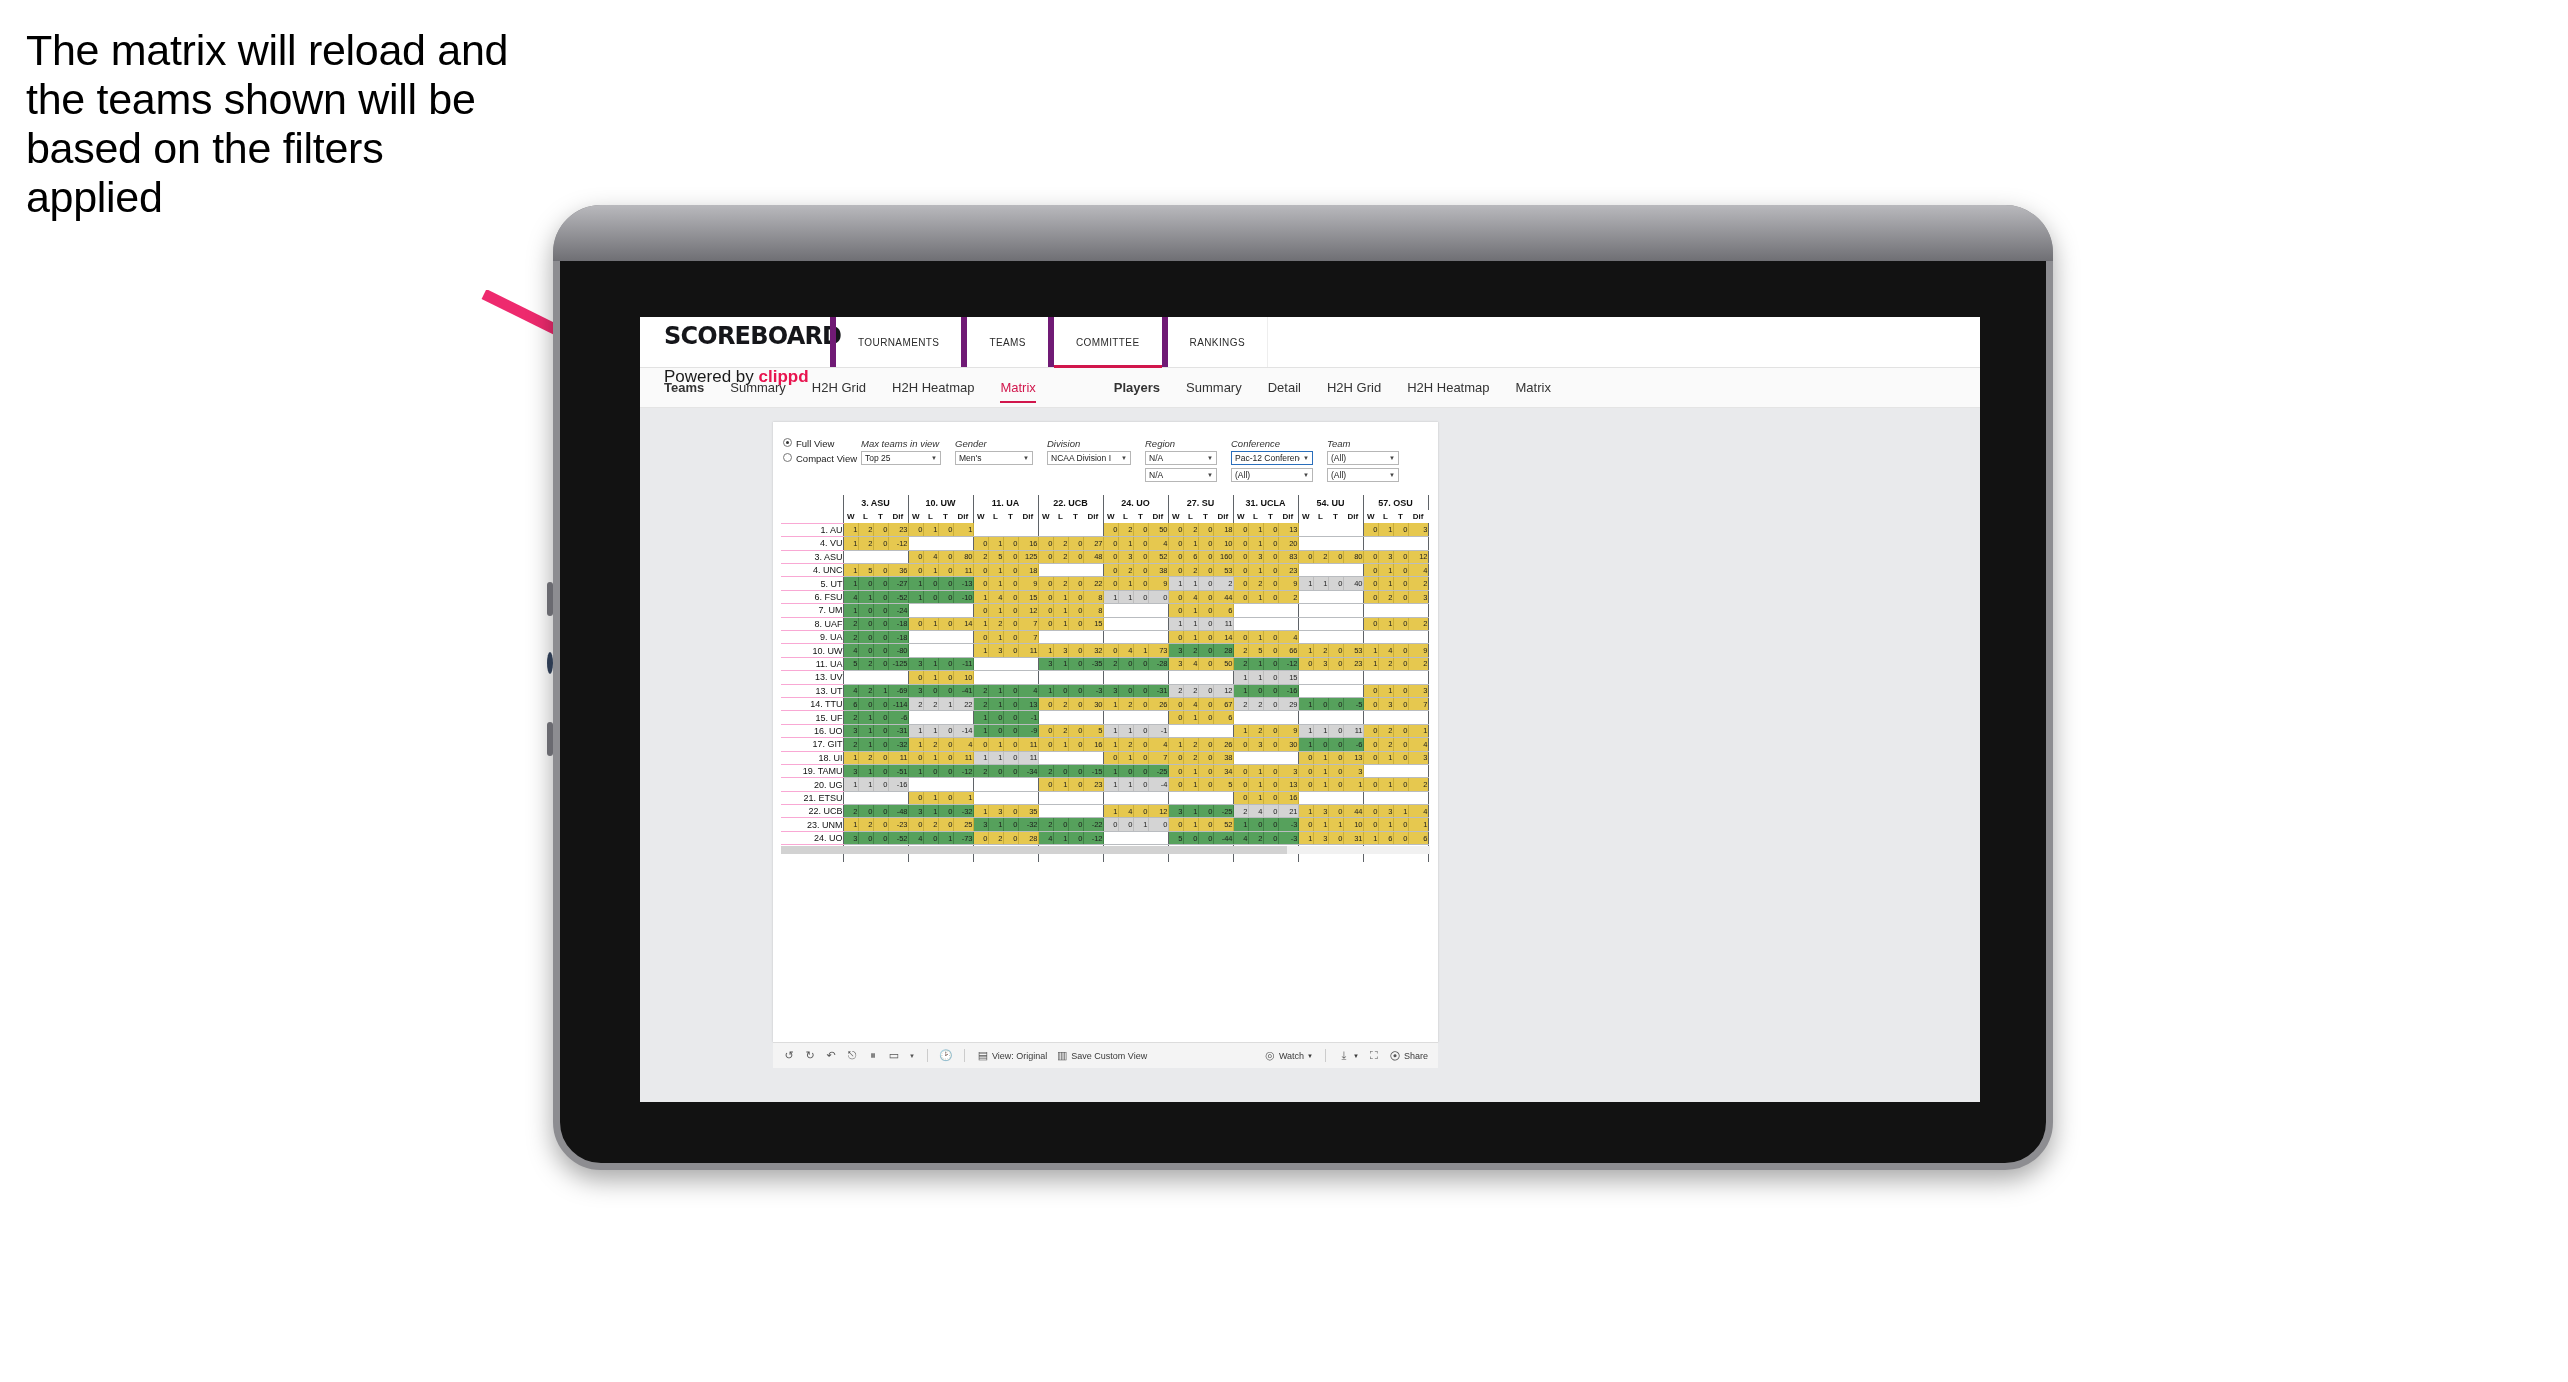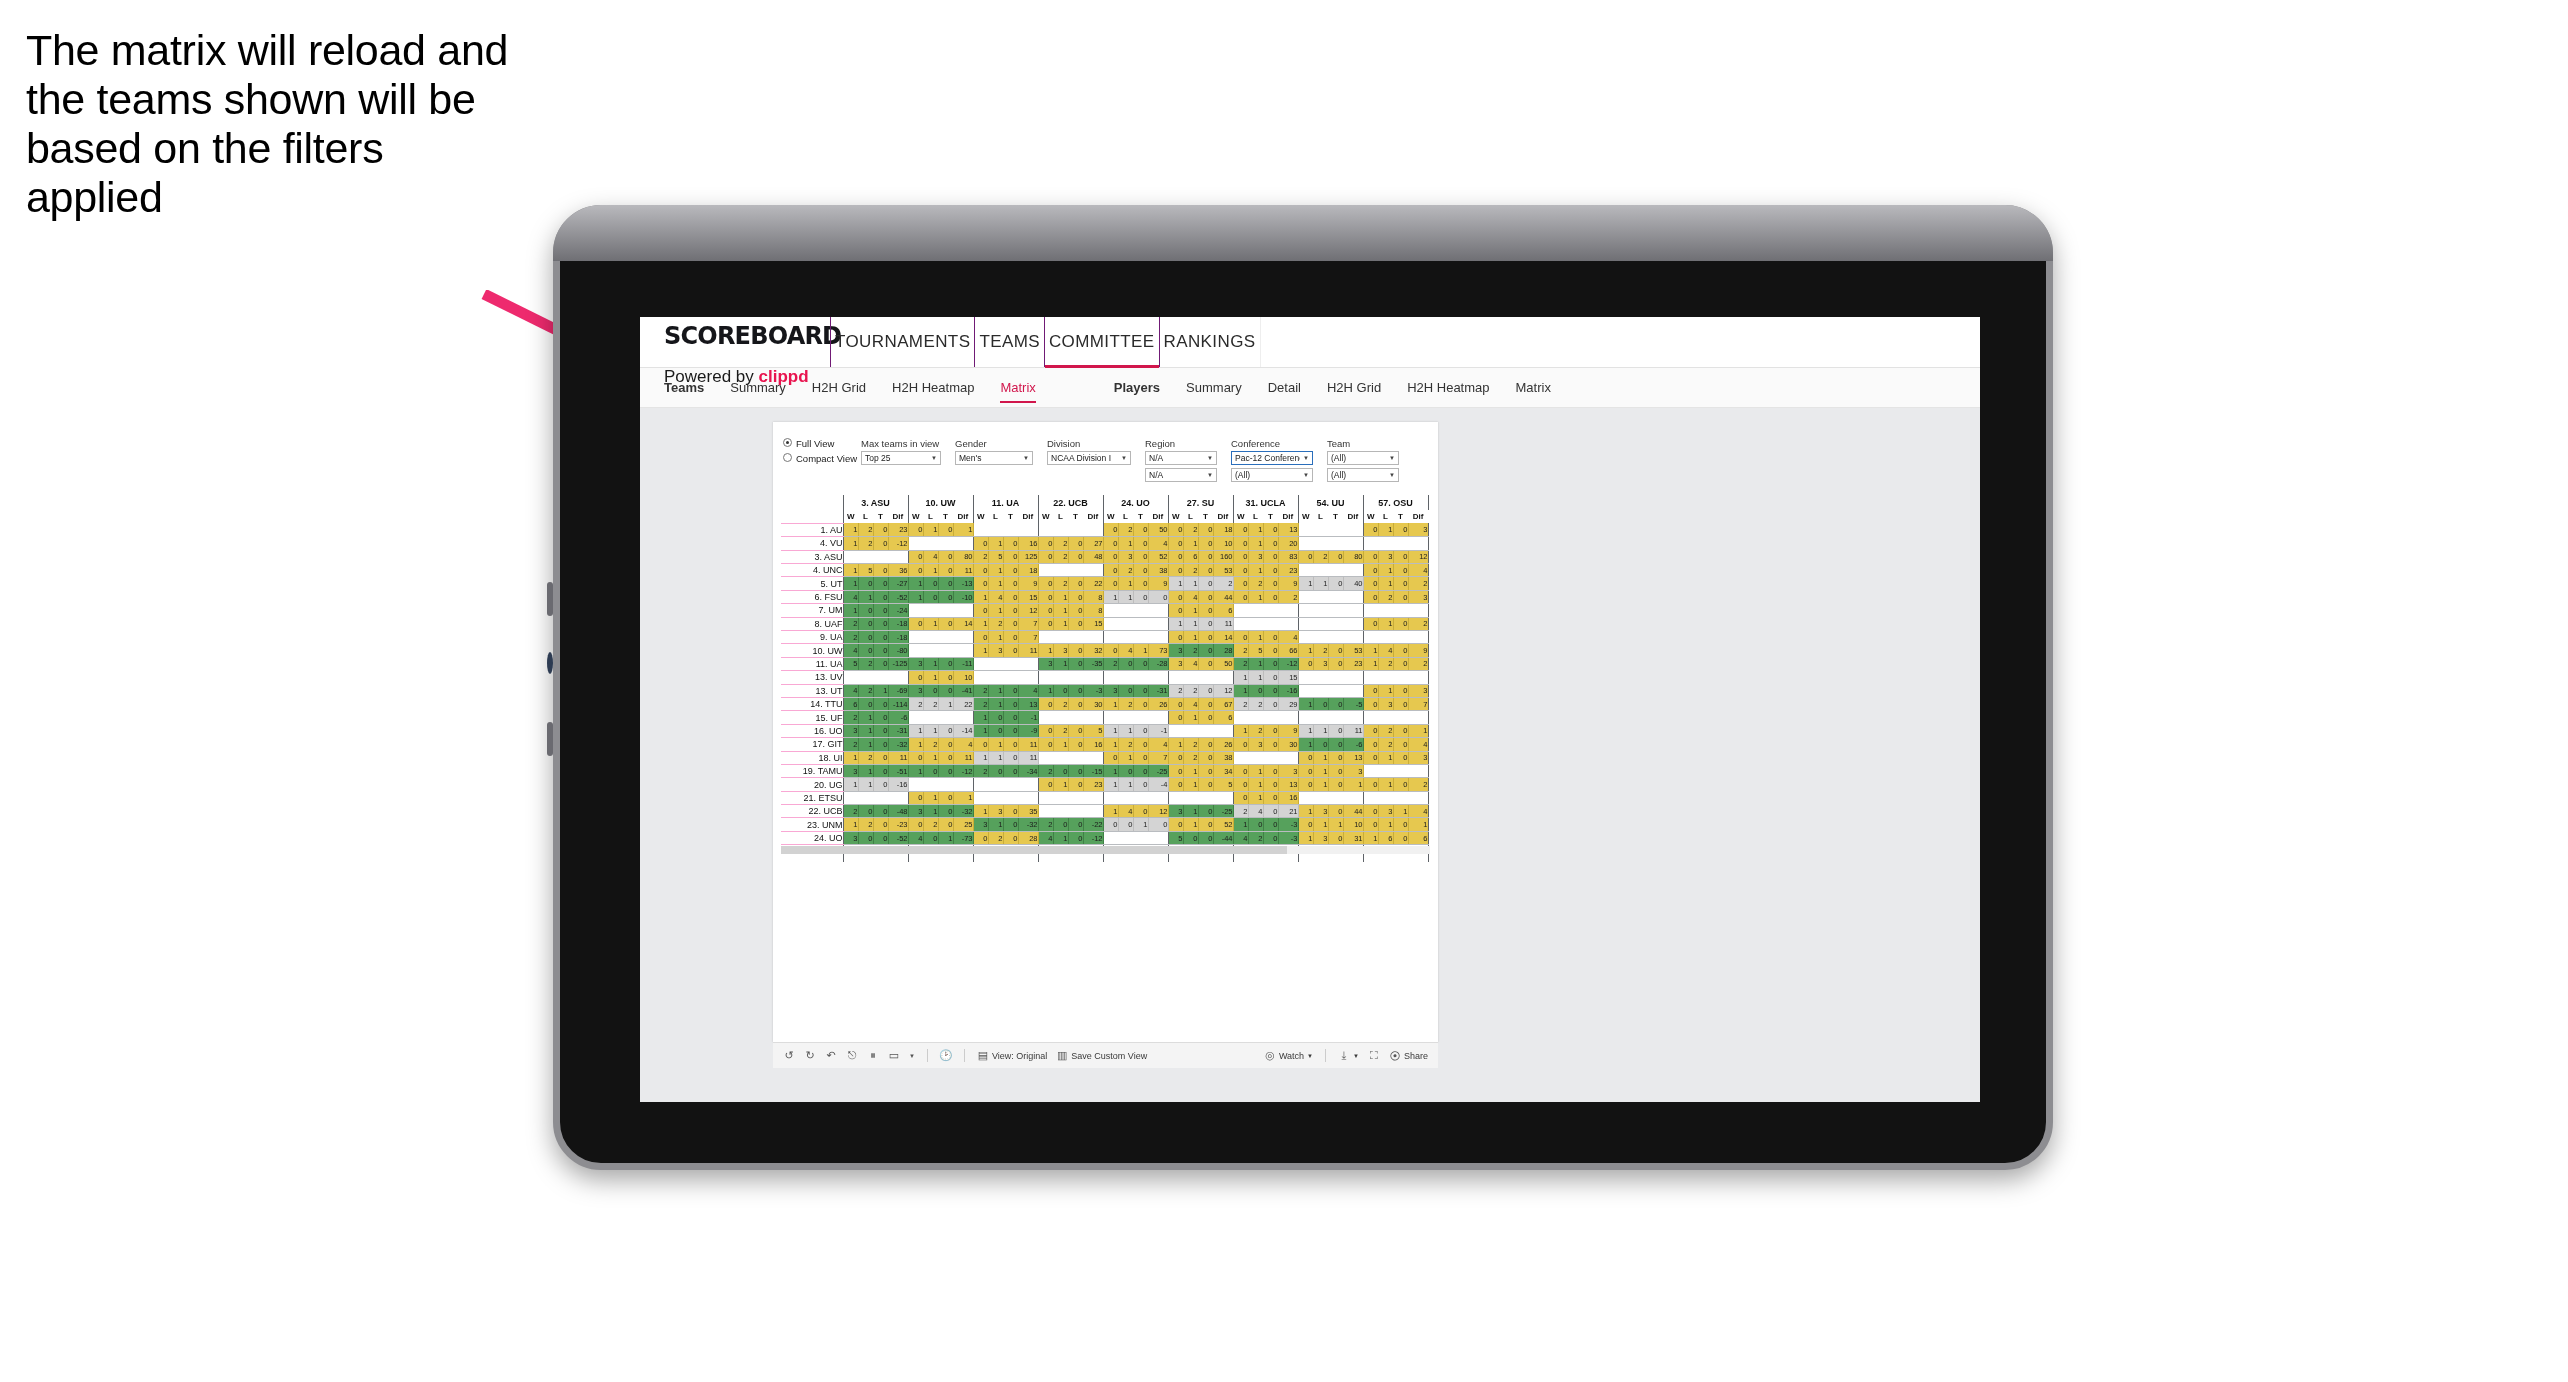"TOURNAMENTS" .navtab { border-left: 1px solid #701a75 -> 6px solid #701a75; font-size: 17px -> 10px; padding: 0 4px -> 0 22px }
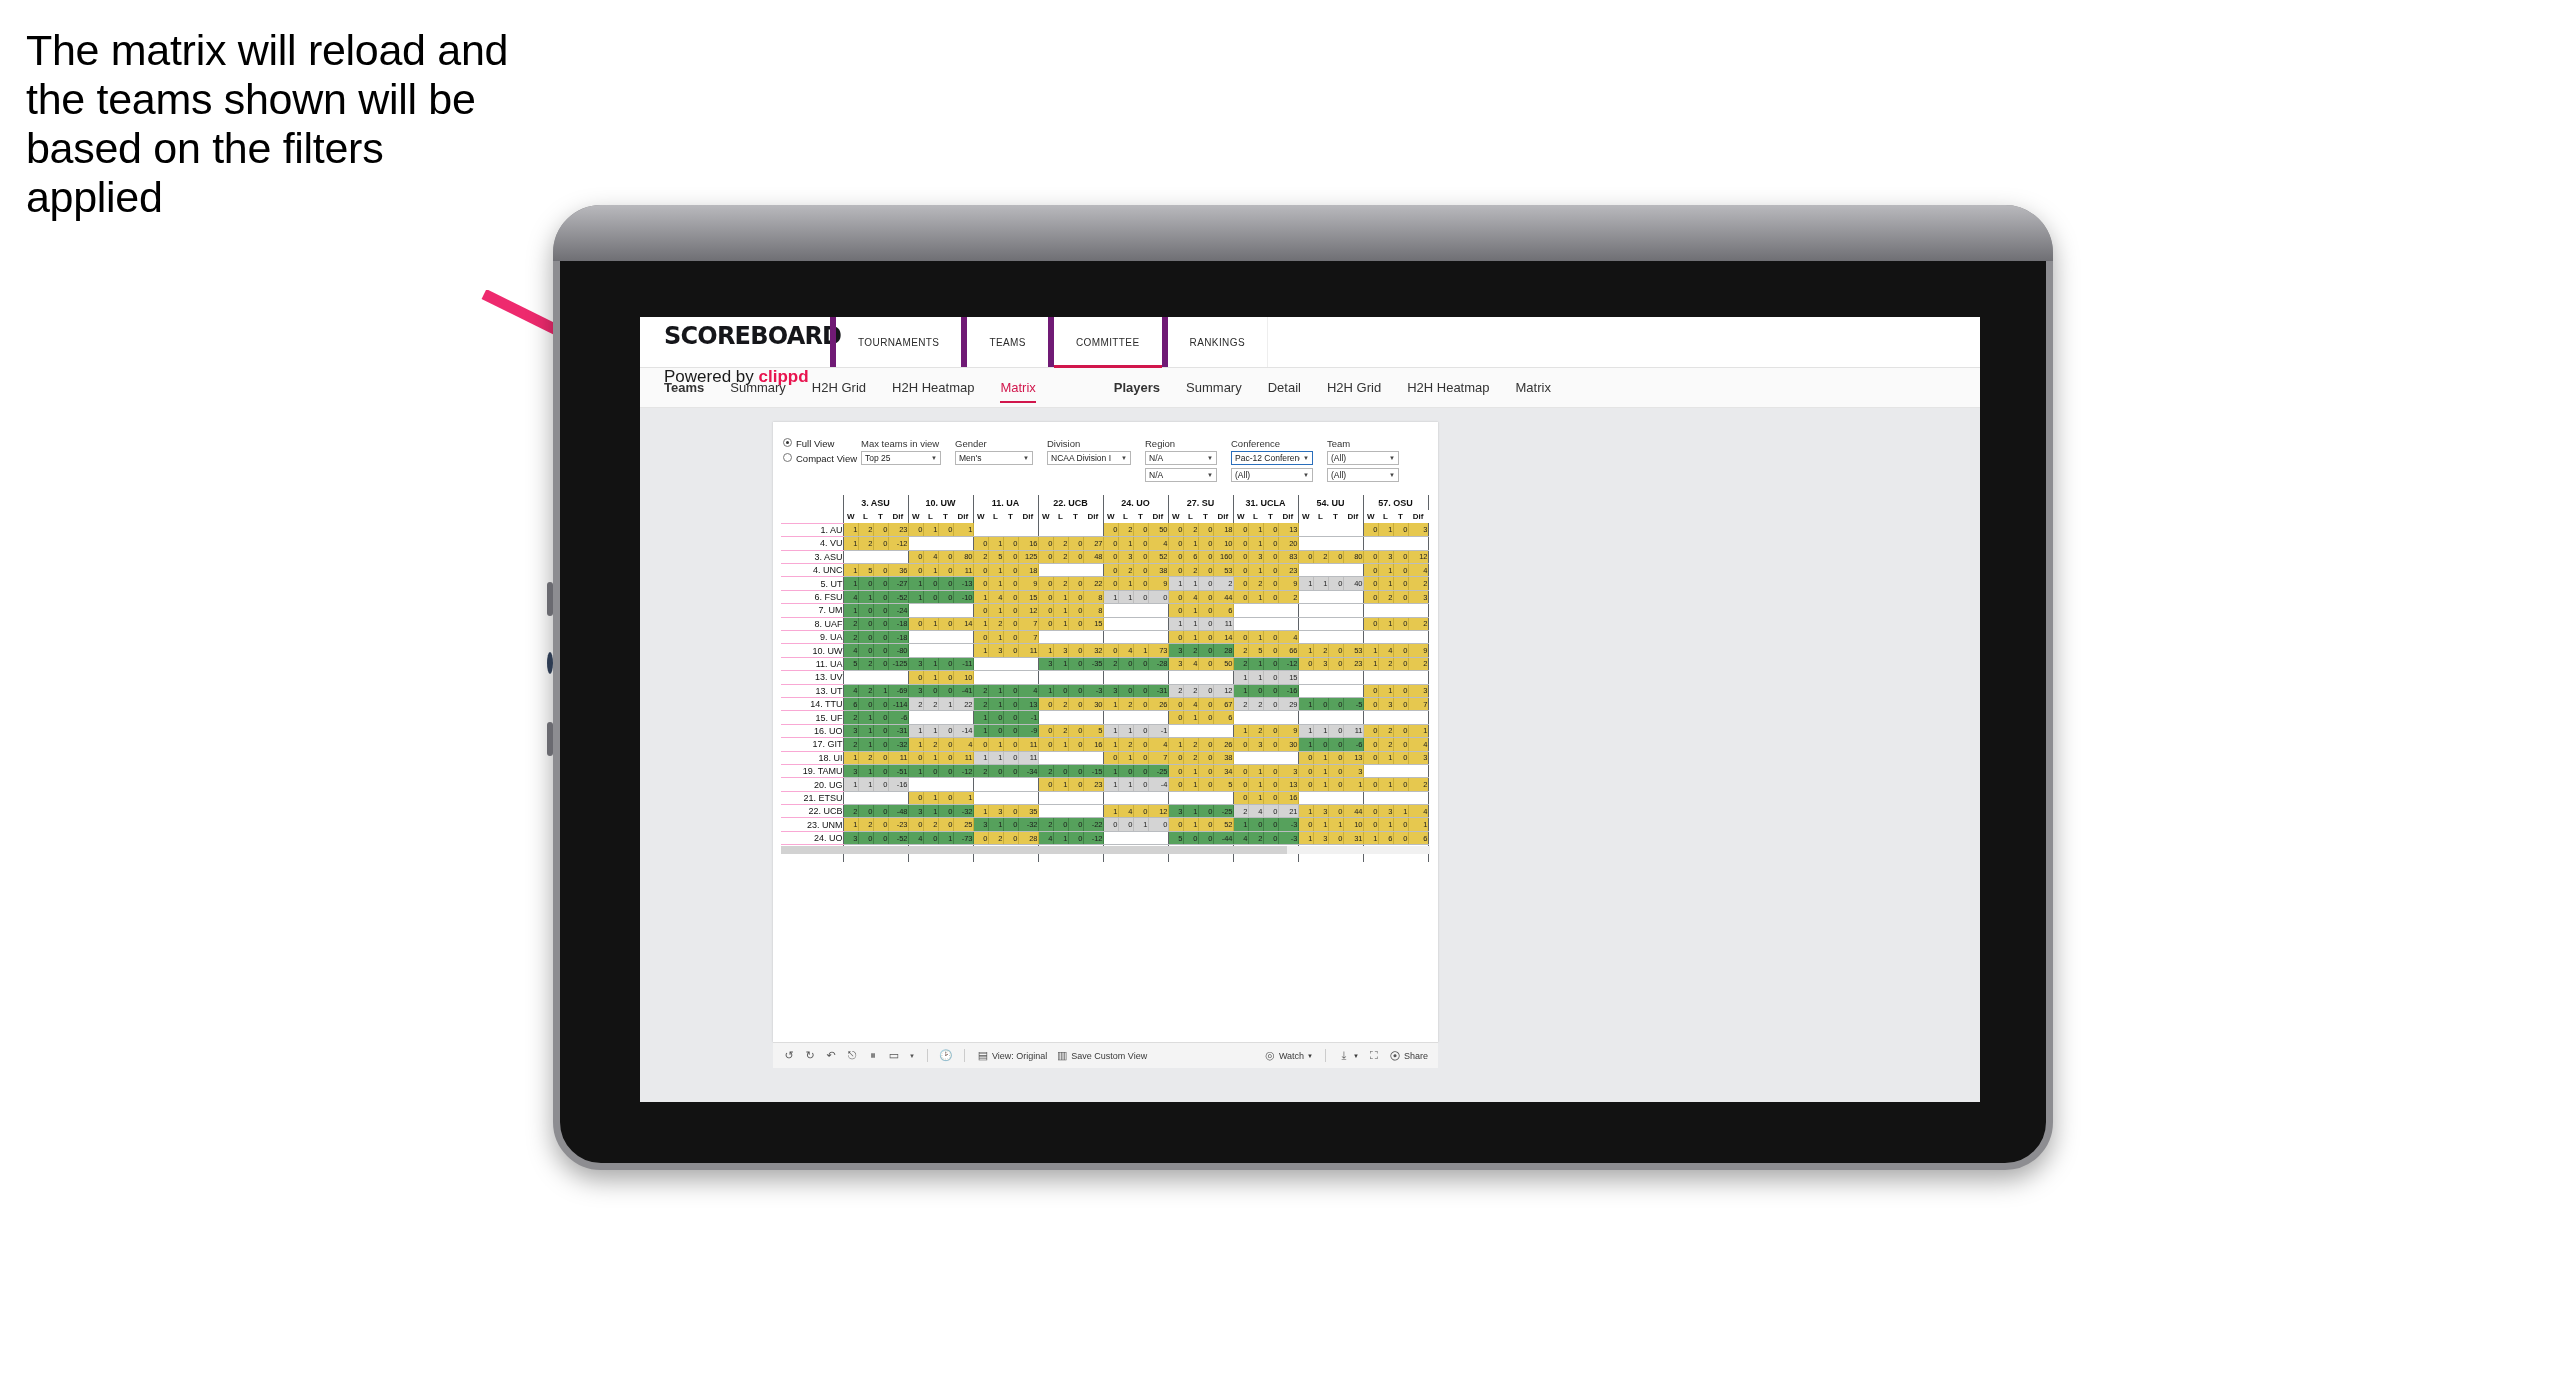"Max teams in view" .flabel { font-style: none -> italic }
